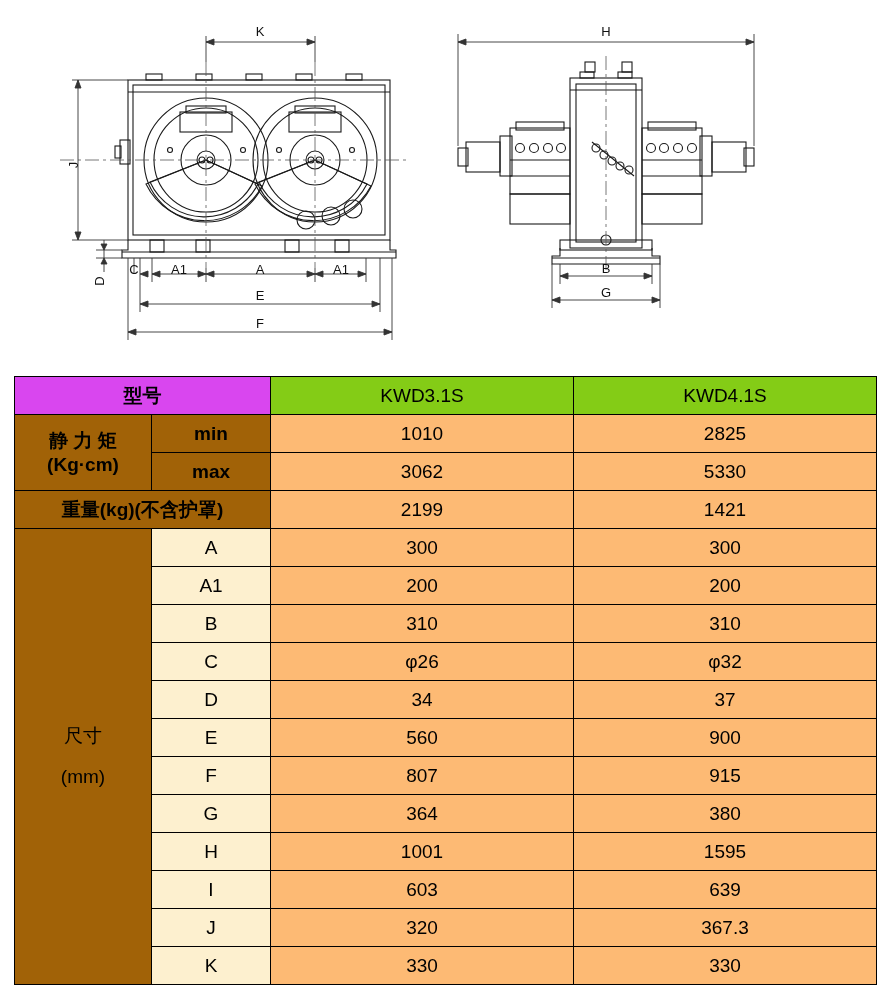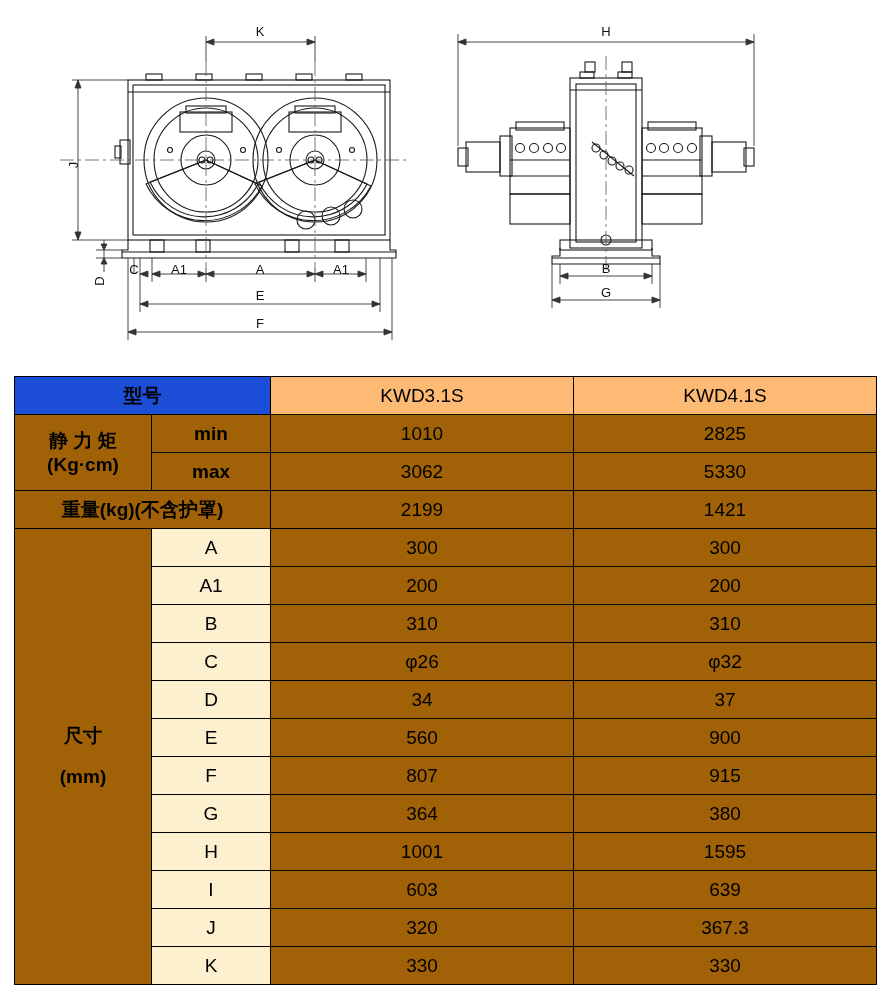"型号" .hdr-label { background: #1d4ed8 -> #d946ef }
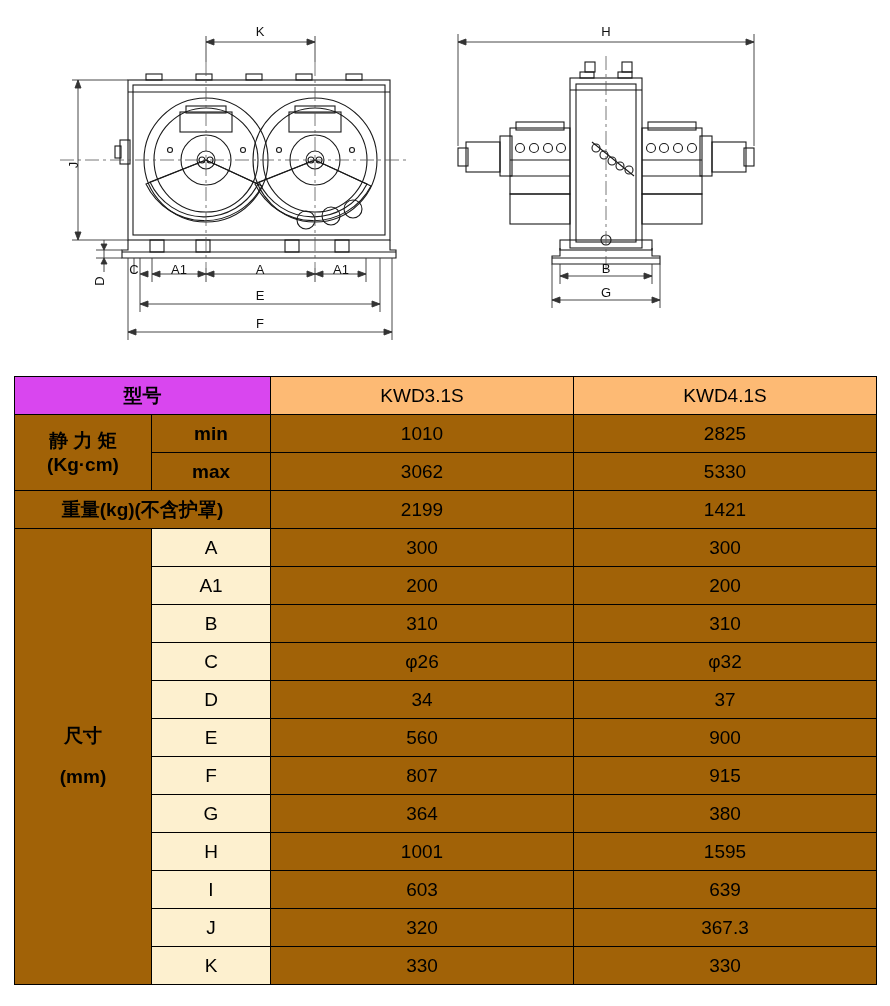"KWD3.1S" .hdr-model { background: #fdba74 -> #84cc16 }
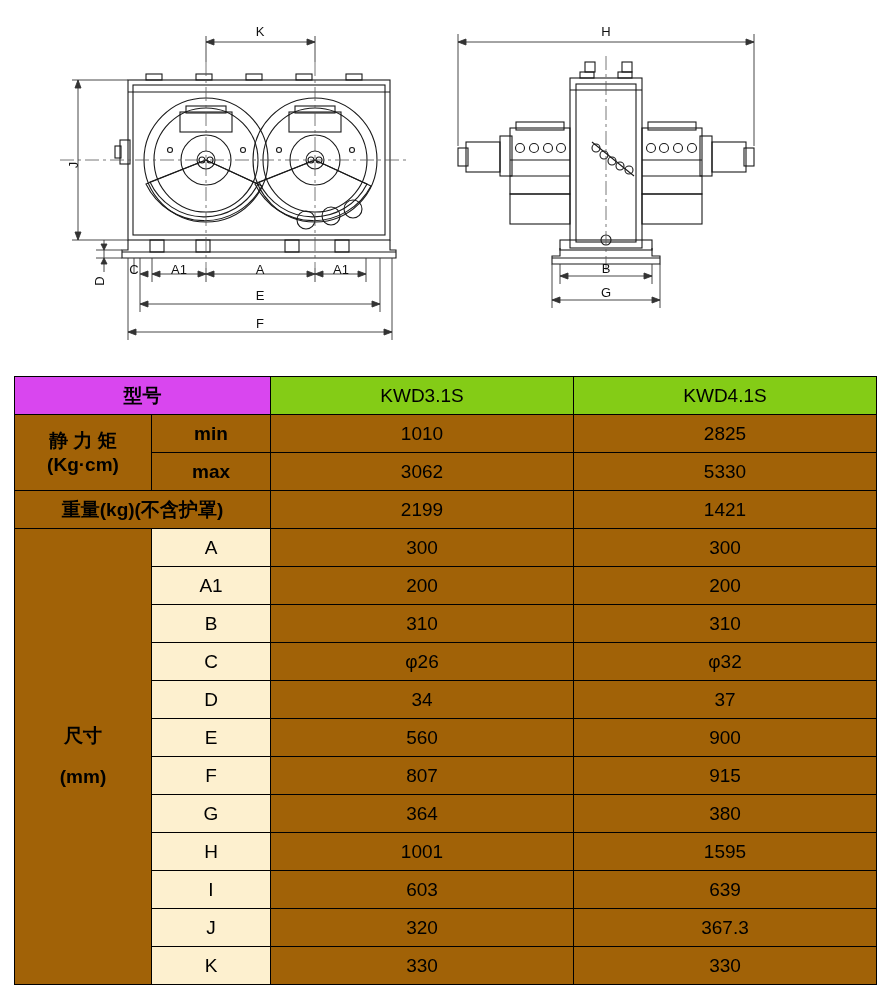"1010" .val { background: #a16207 -> #fdba74 }
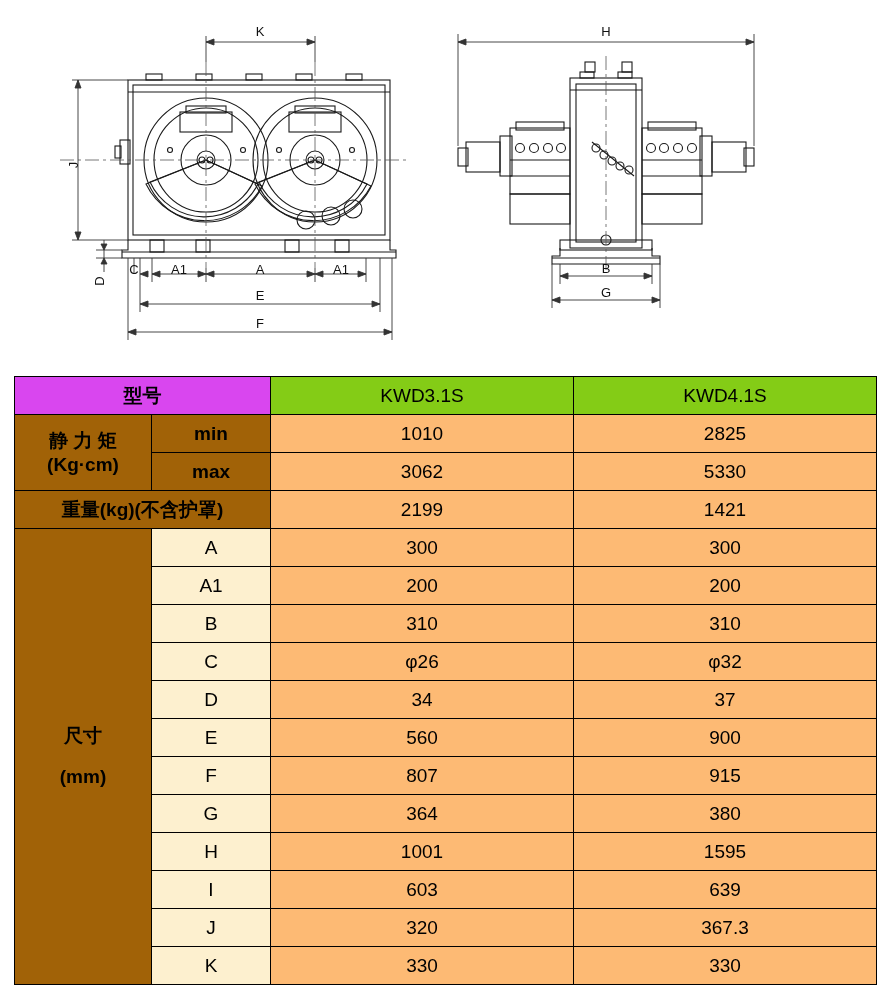"尺寸" .dim-label { font-weight: bold -> normal }
